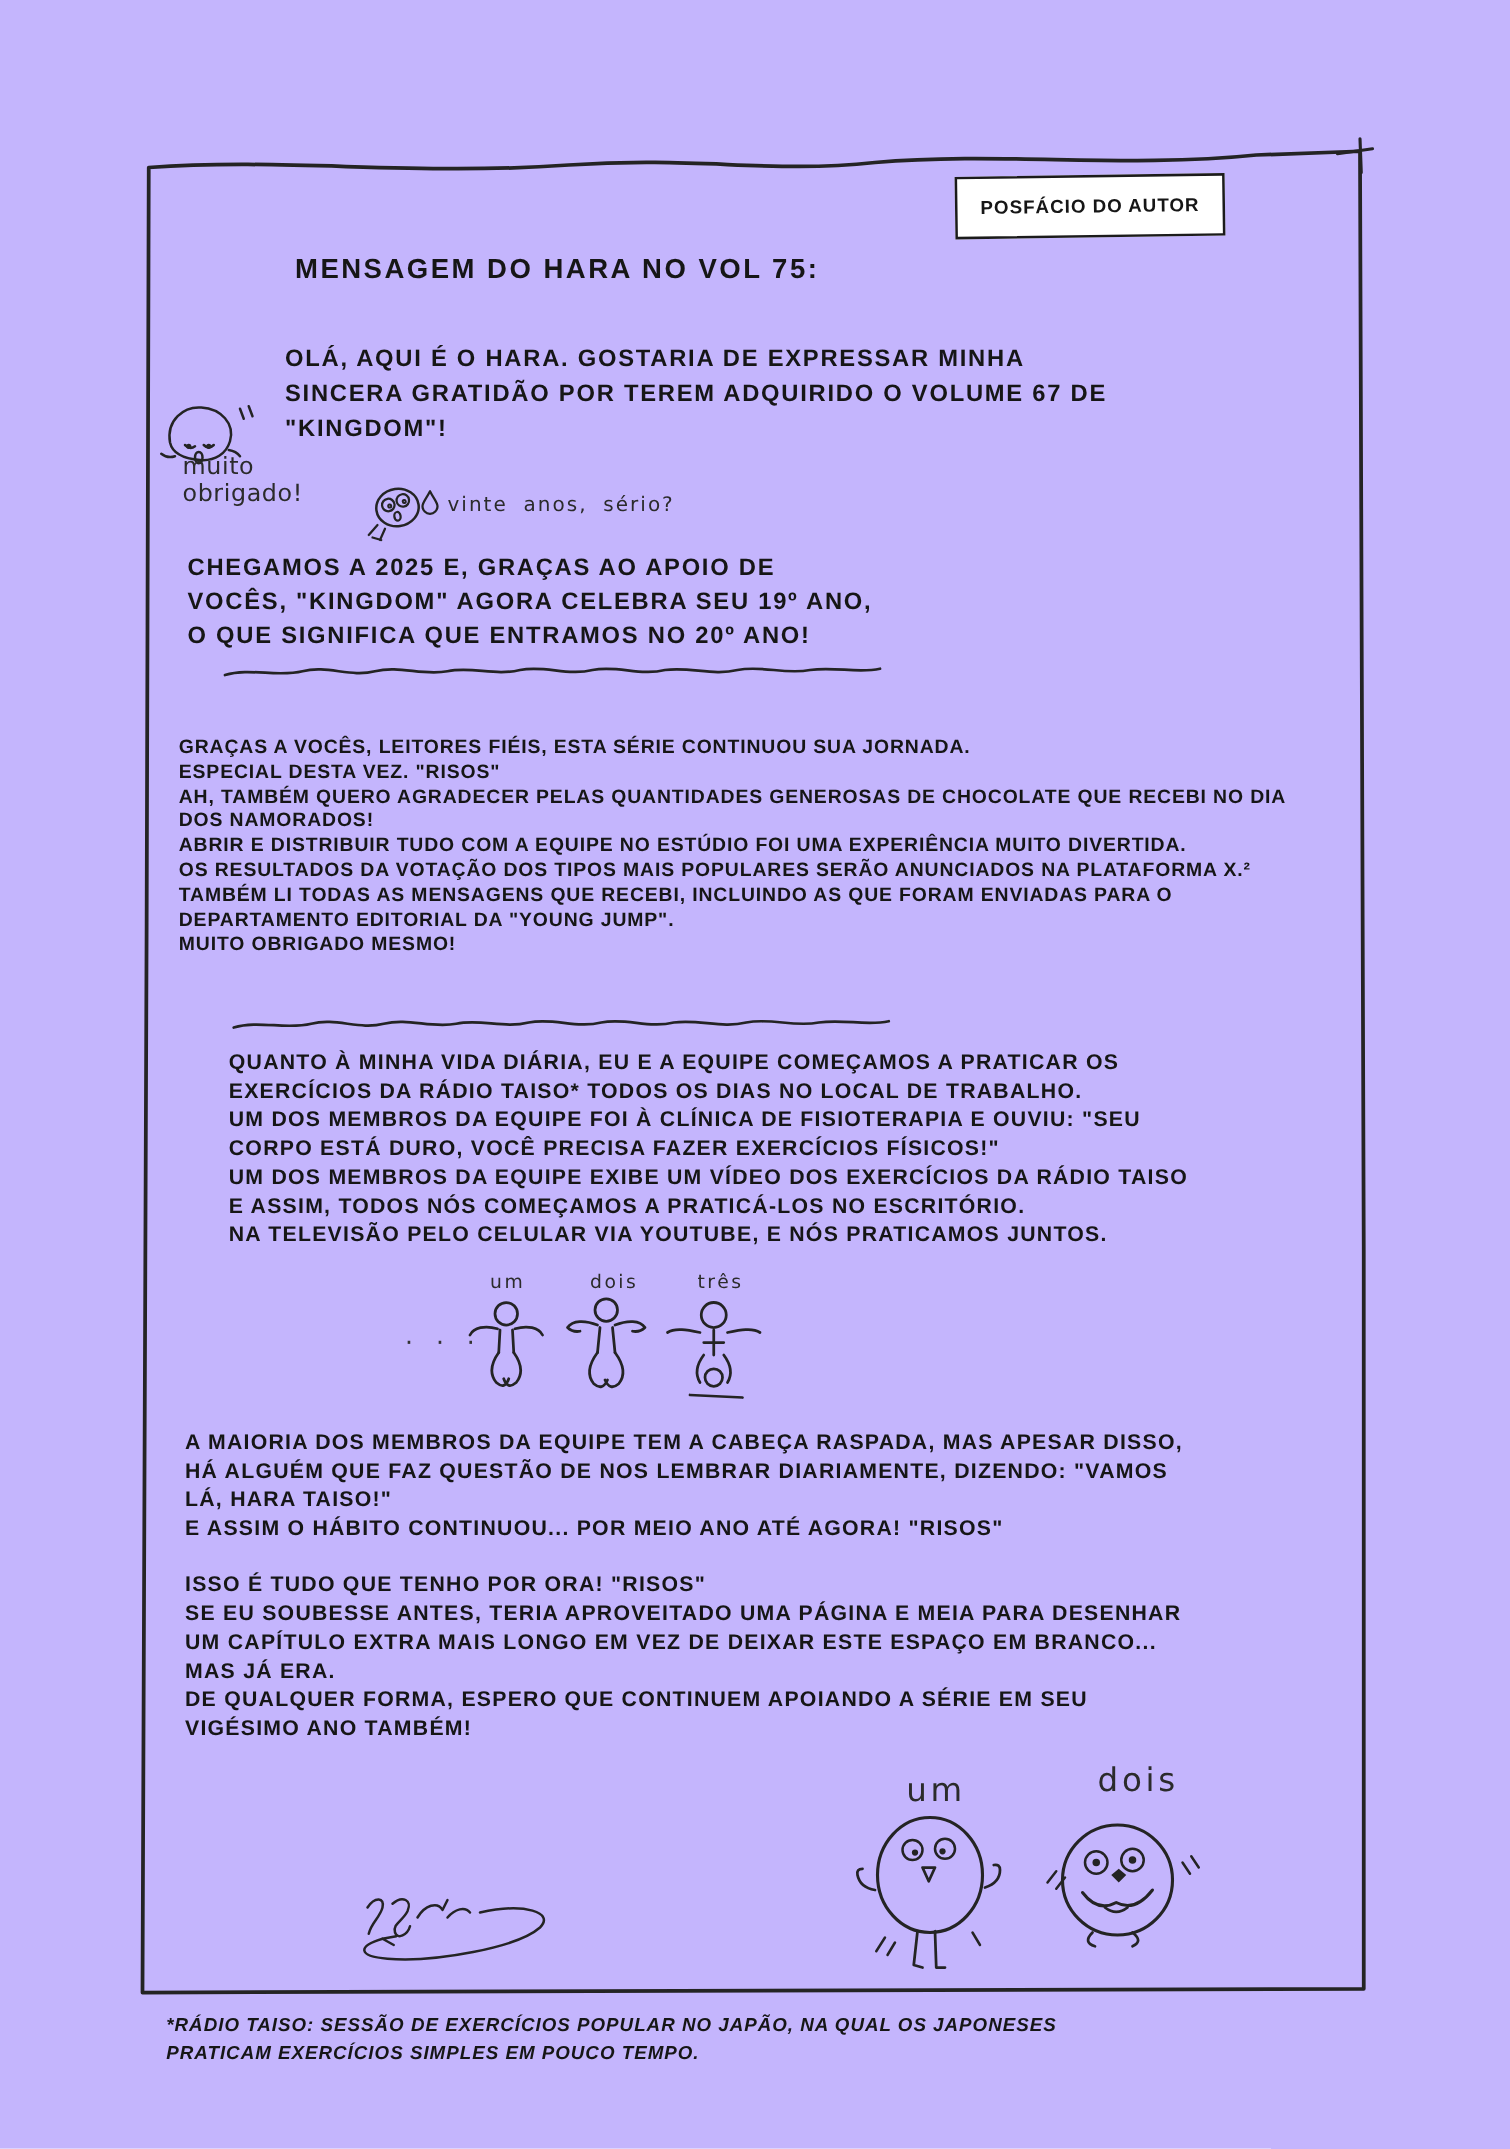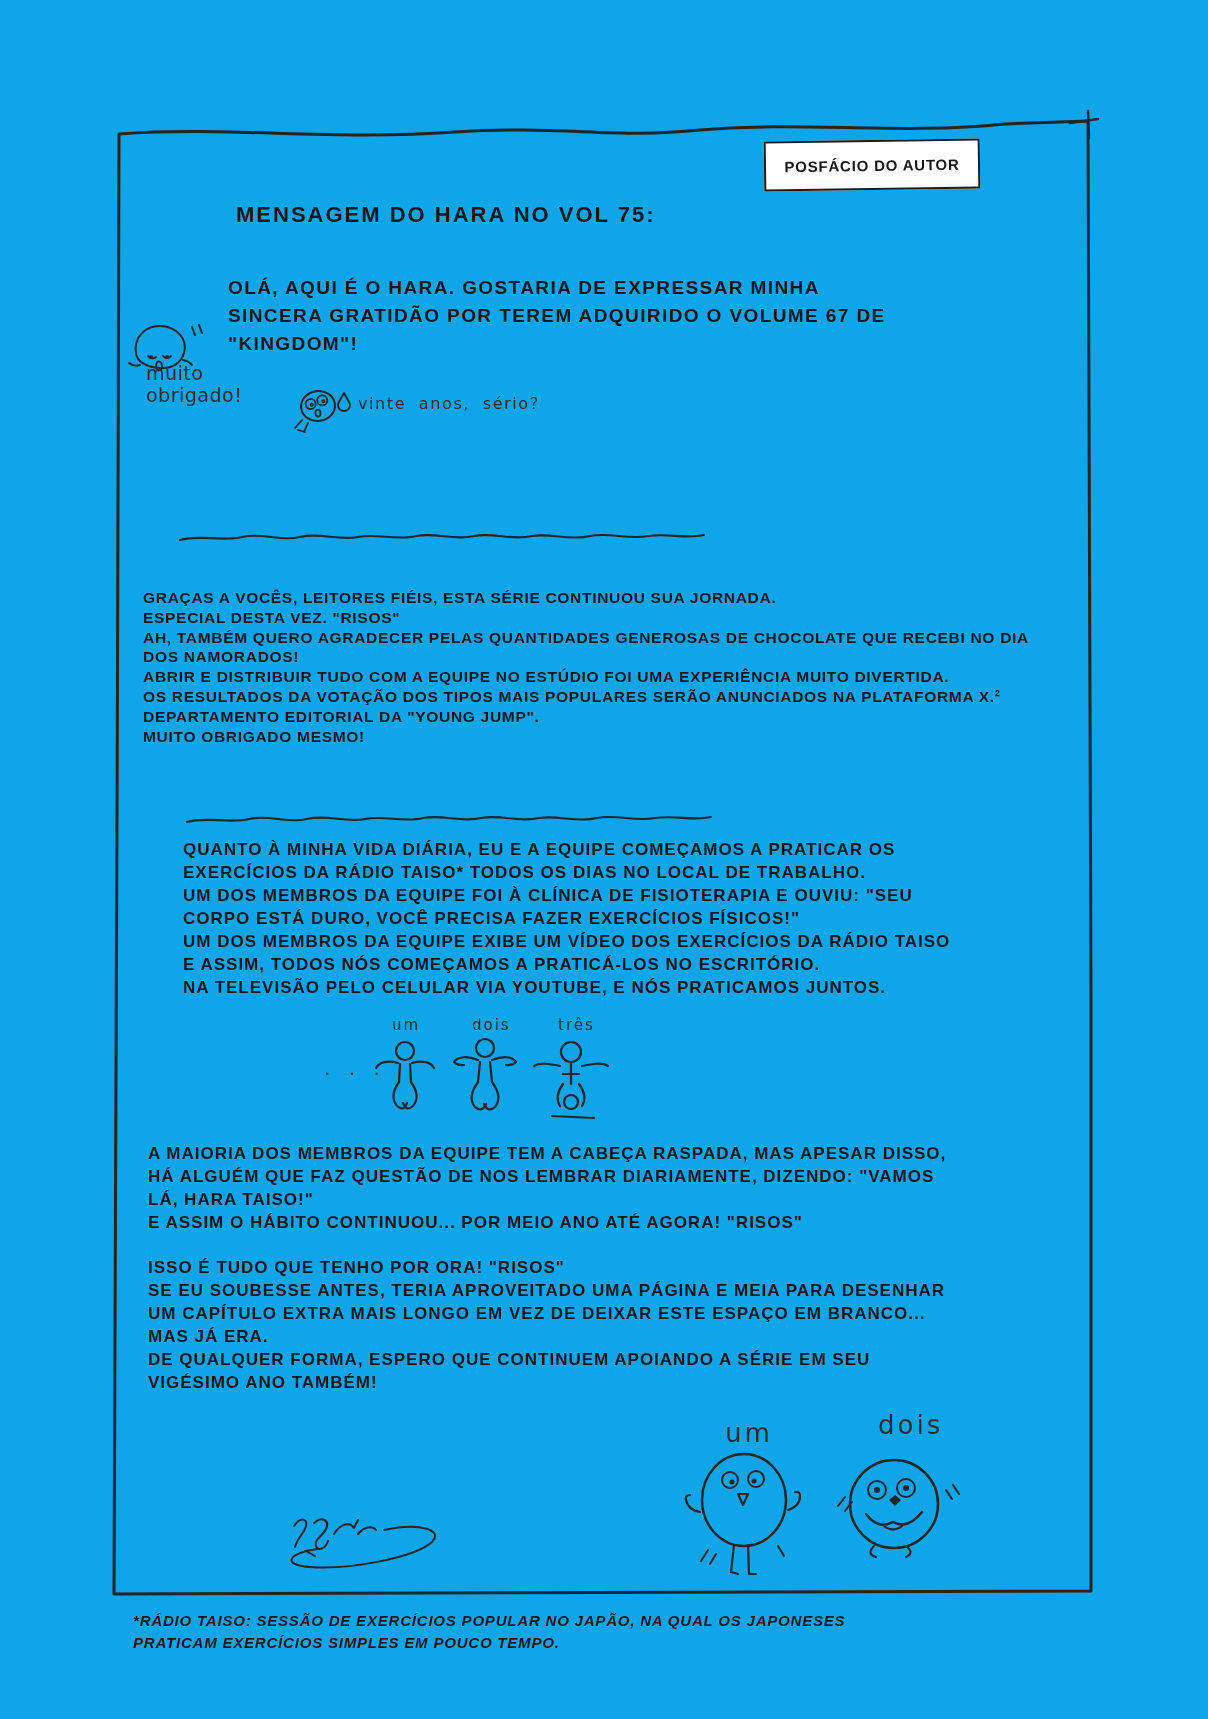"POSFÁCIO DO AUTOR" .page { background: #0ea5e9 -> #c4b5fd }
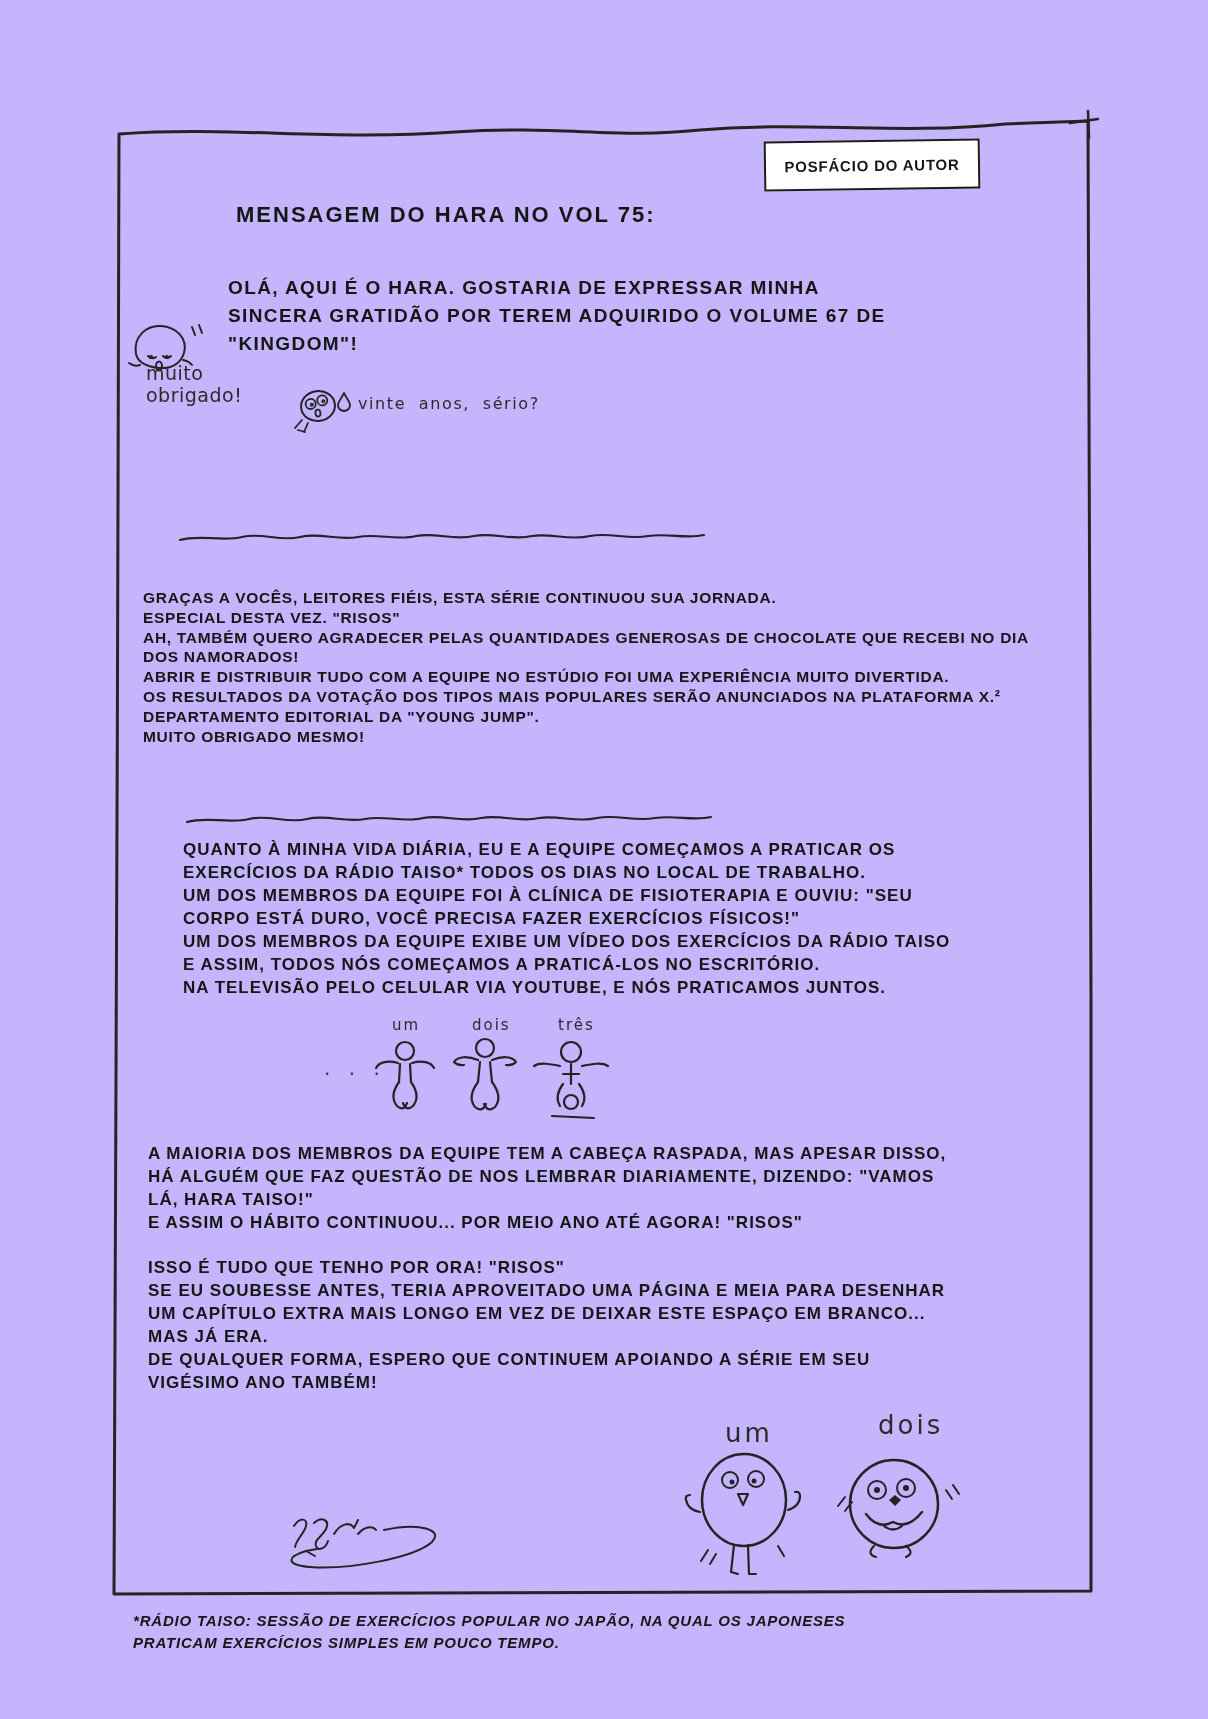"CHEGAMOS A 2025 E, GRAÇAS" div.abs { html: none -> <div> <div>CHEGAMOS A 2025 E, GRAÇAS AO APOIO DE</div> <div>VOCÊS, "KINGDOM" AGORA CELEBRA SEU 19º ANO,</div> <div>O QUE SIGNIFICA QUE ENTRAMOS NO 20º ANO!</div> </div> }
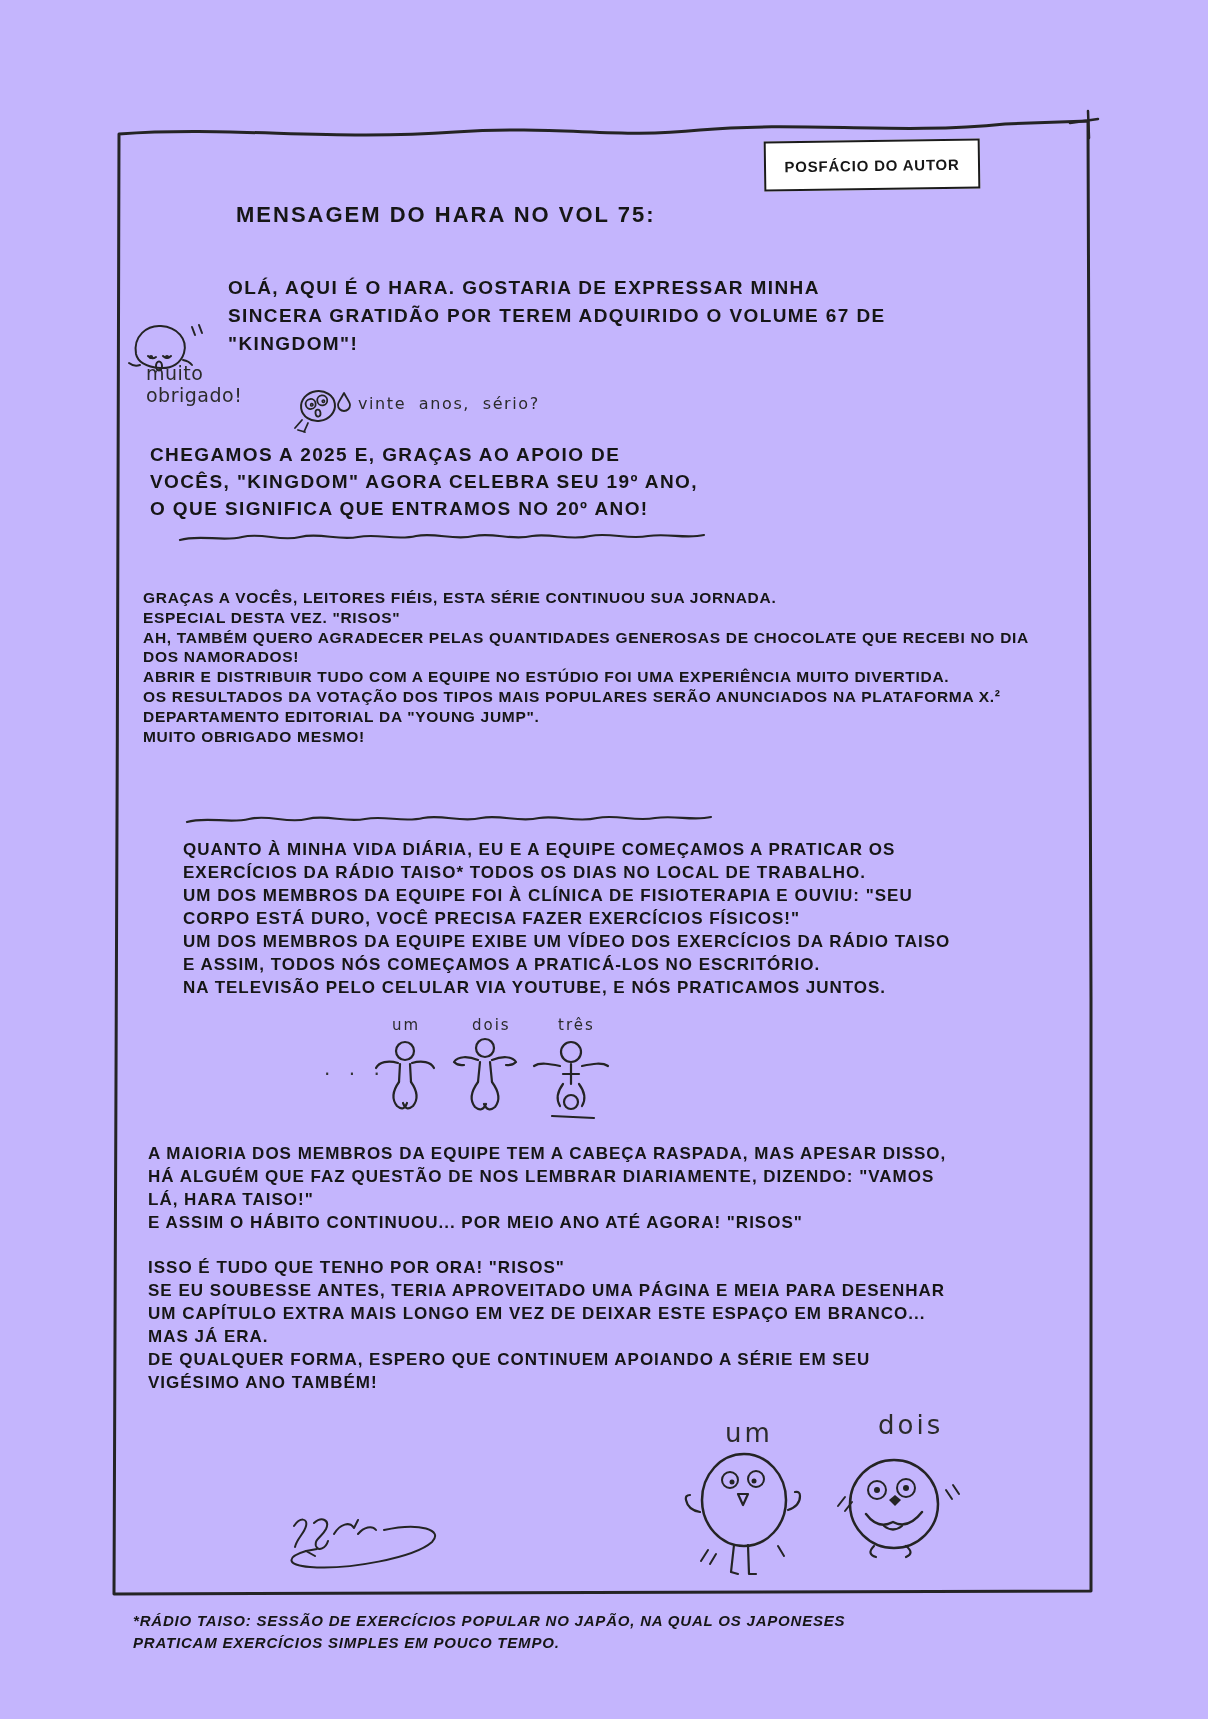"TAMBÉM LI TODAS AS MENSAGENS" div.line { html: none -> <div>TAMBÉM LI TODAS AS MENSAGENS QUE RECEBI, INCLUINDO AS QUE FORAM ENVIADAS PARA O</div> }
